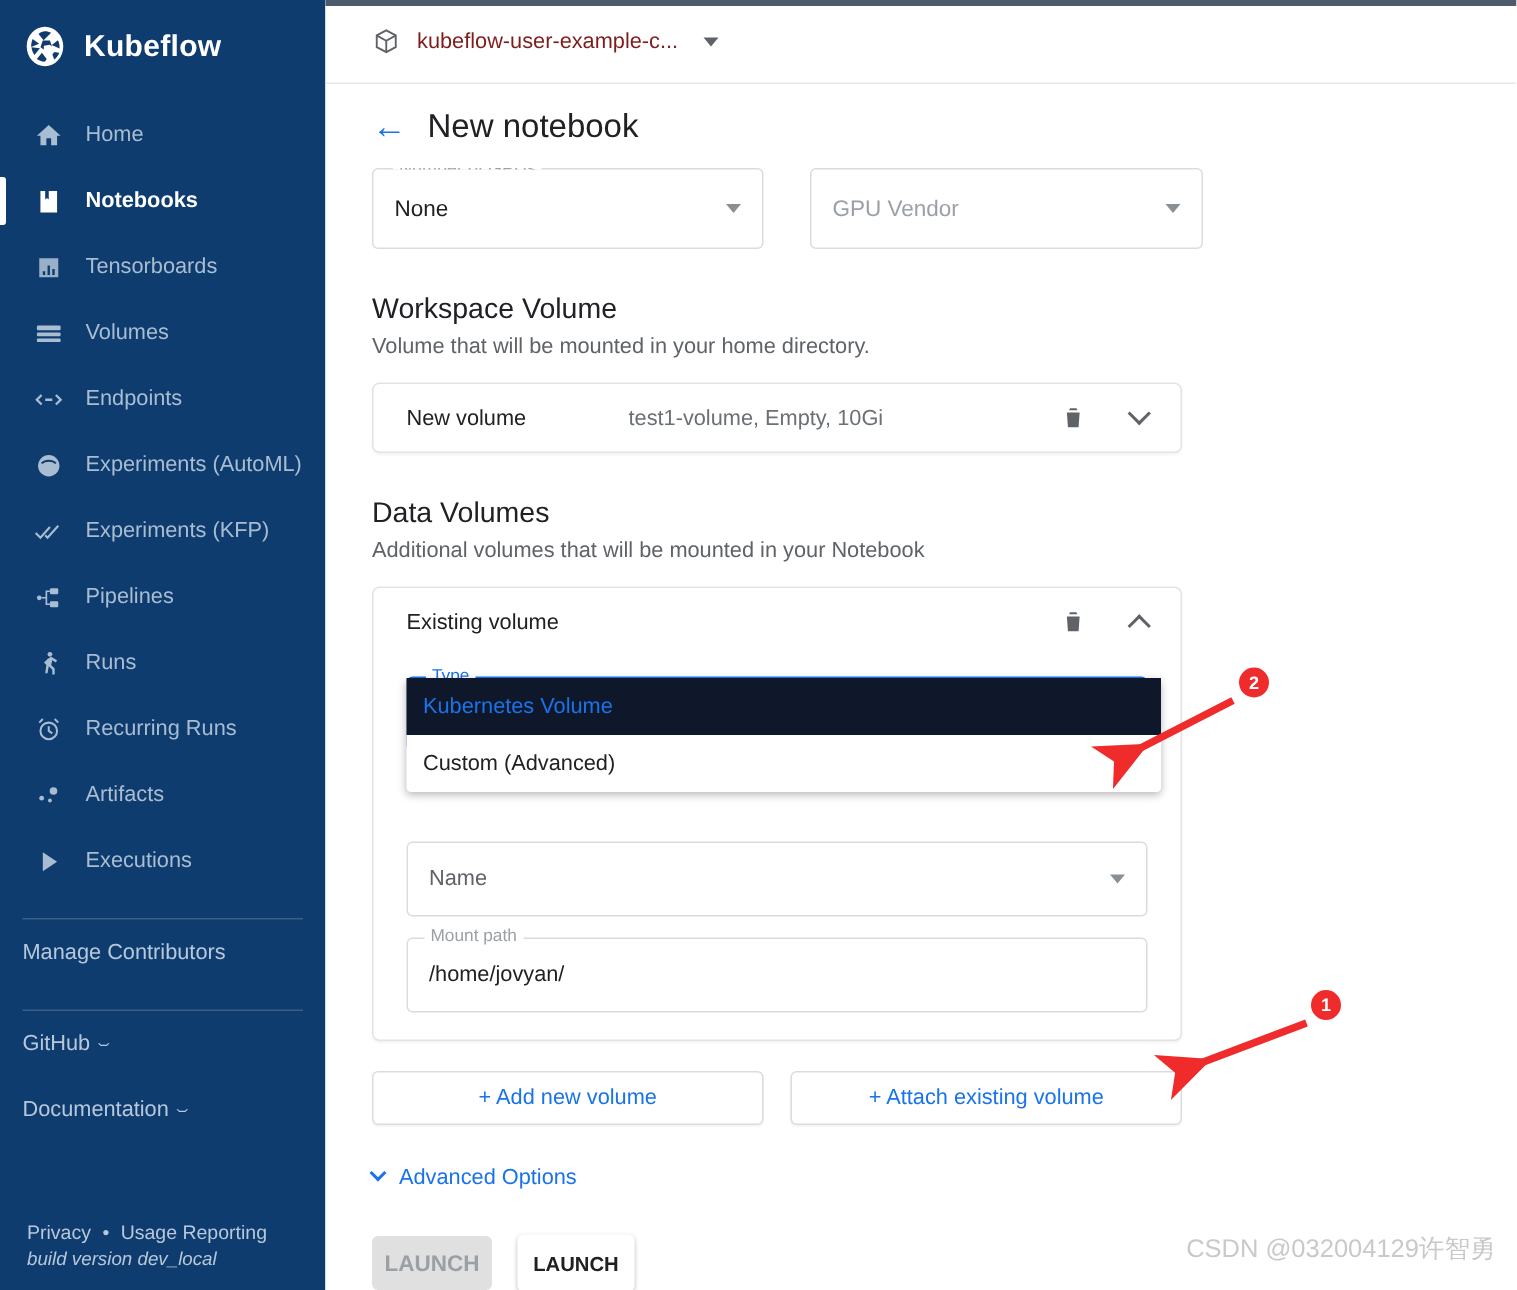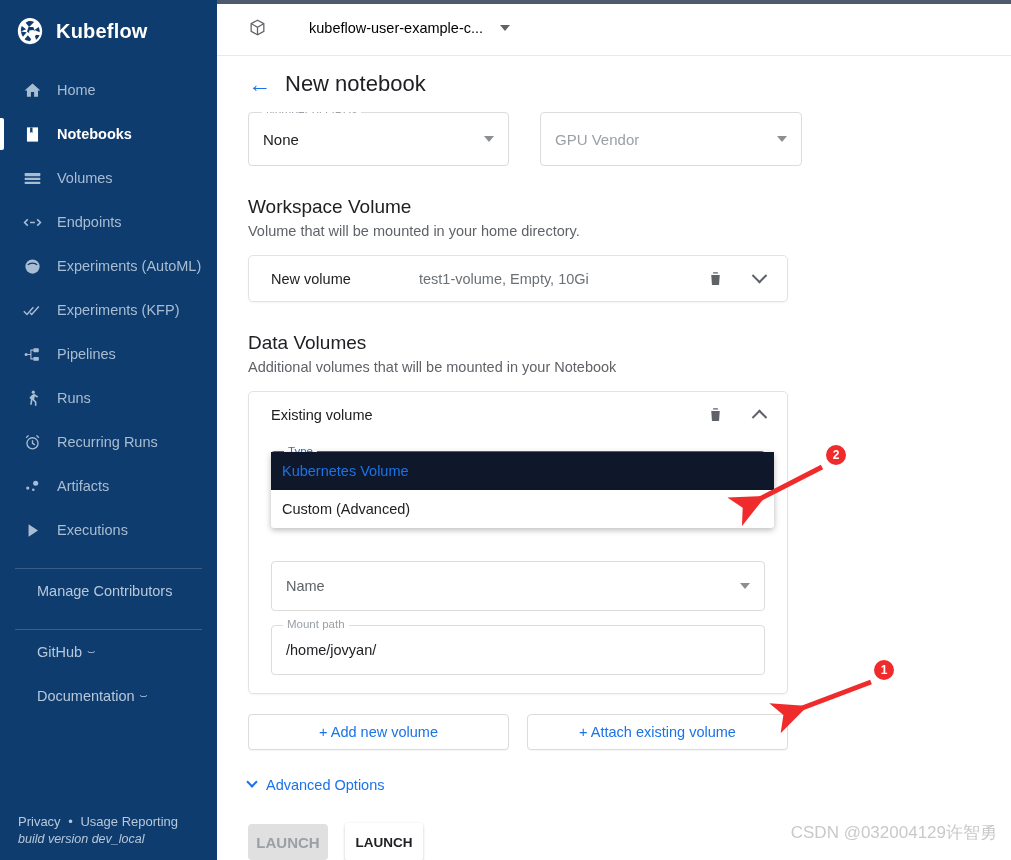"kubeflow-user-example-c..." .ns-text { color: #000000 -> #7f1d1d; margin-left: 31px -> none }
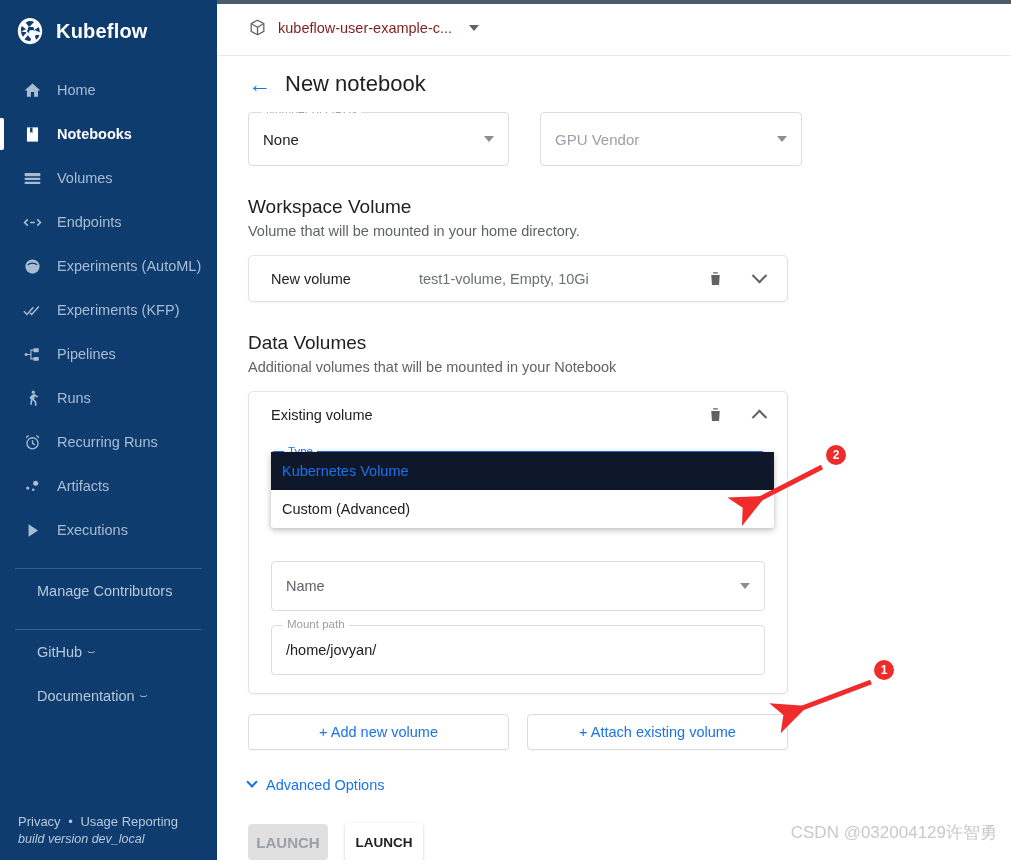"Tensorboards" div.nav-item { html: none -> <div> <span> <svg> <path></path> <path></path> </svg> </span> <span>Tensorboards</span> </div> }
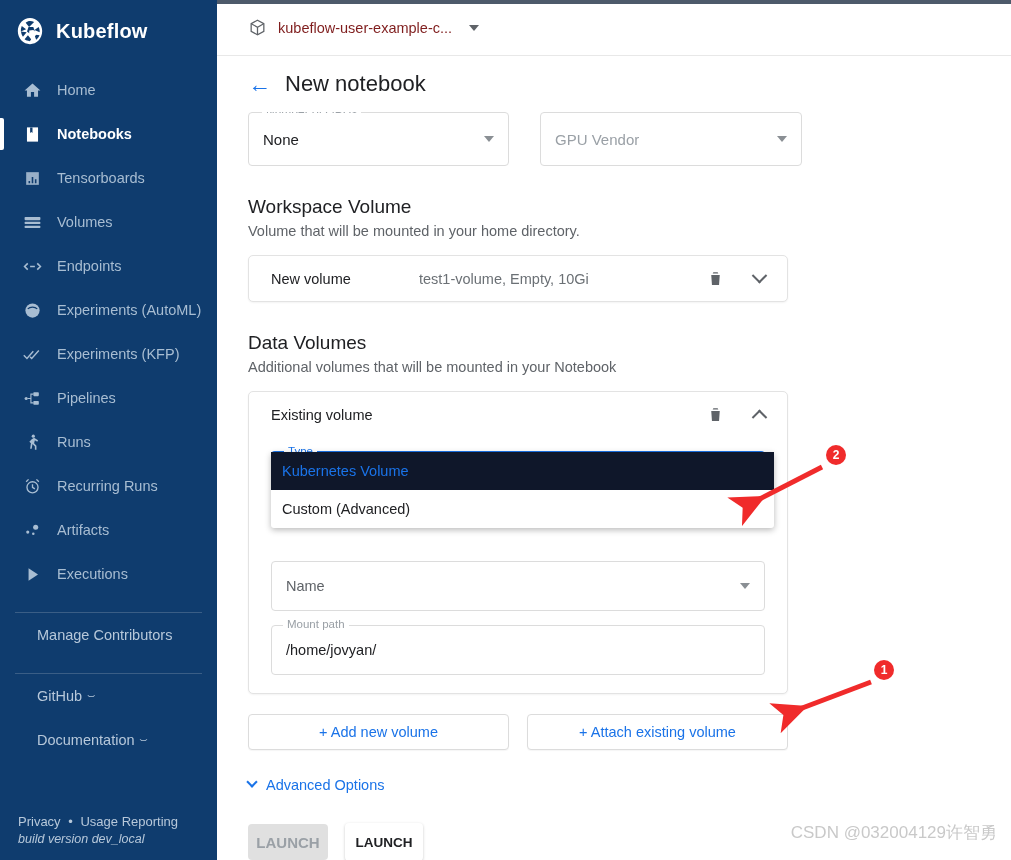"Manage Contributors" .plainlink { margin-left: 22px -> none }
